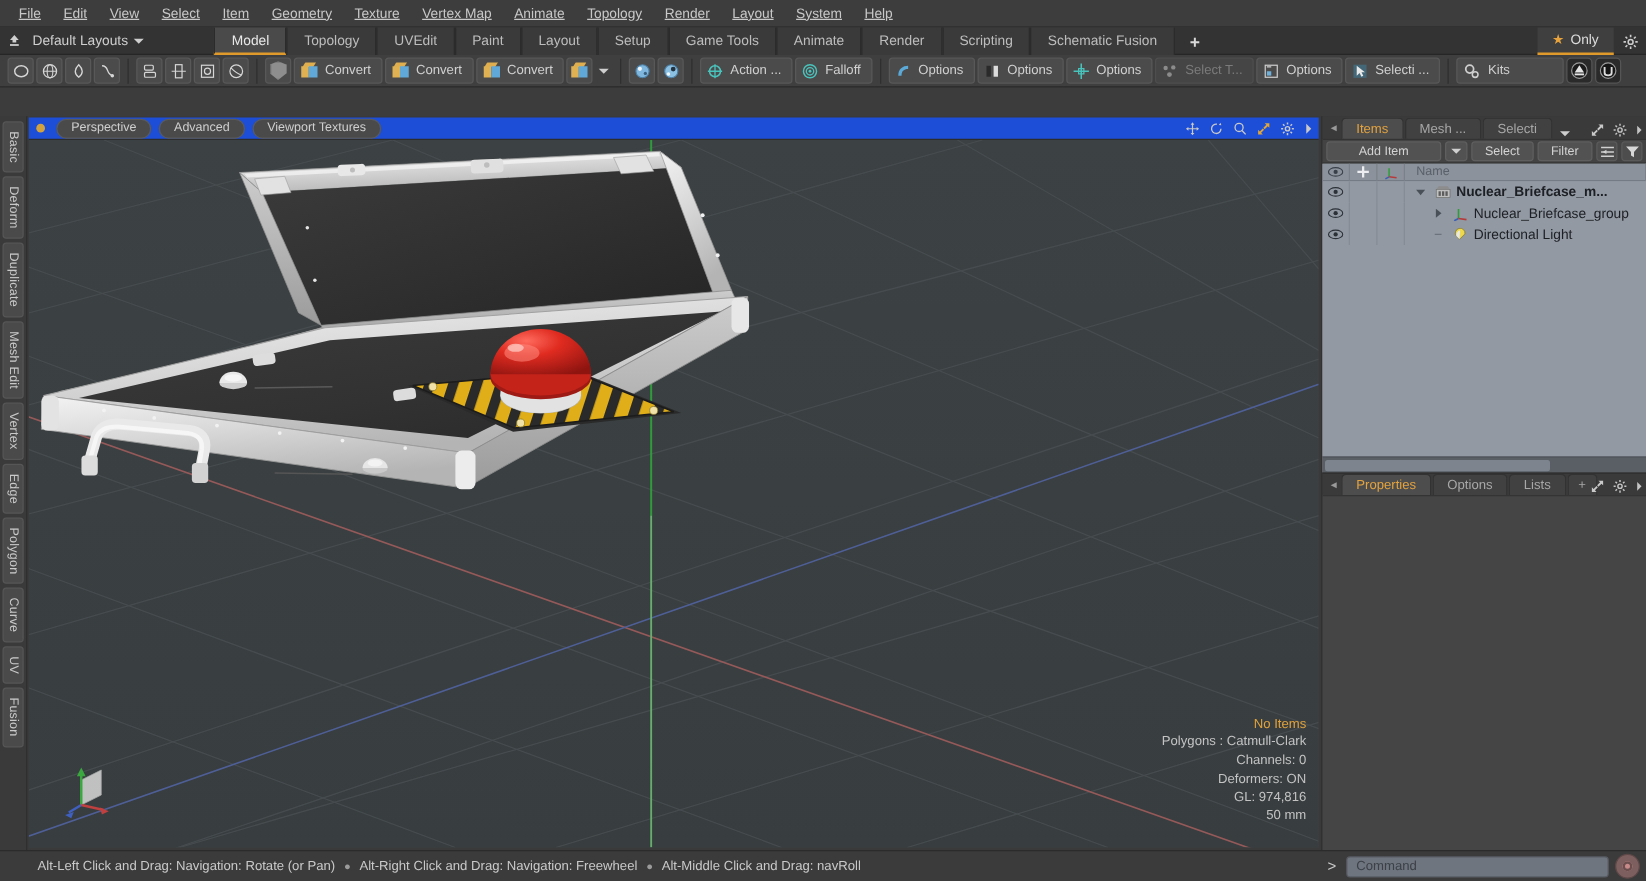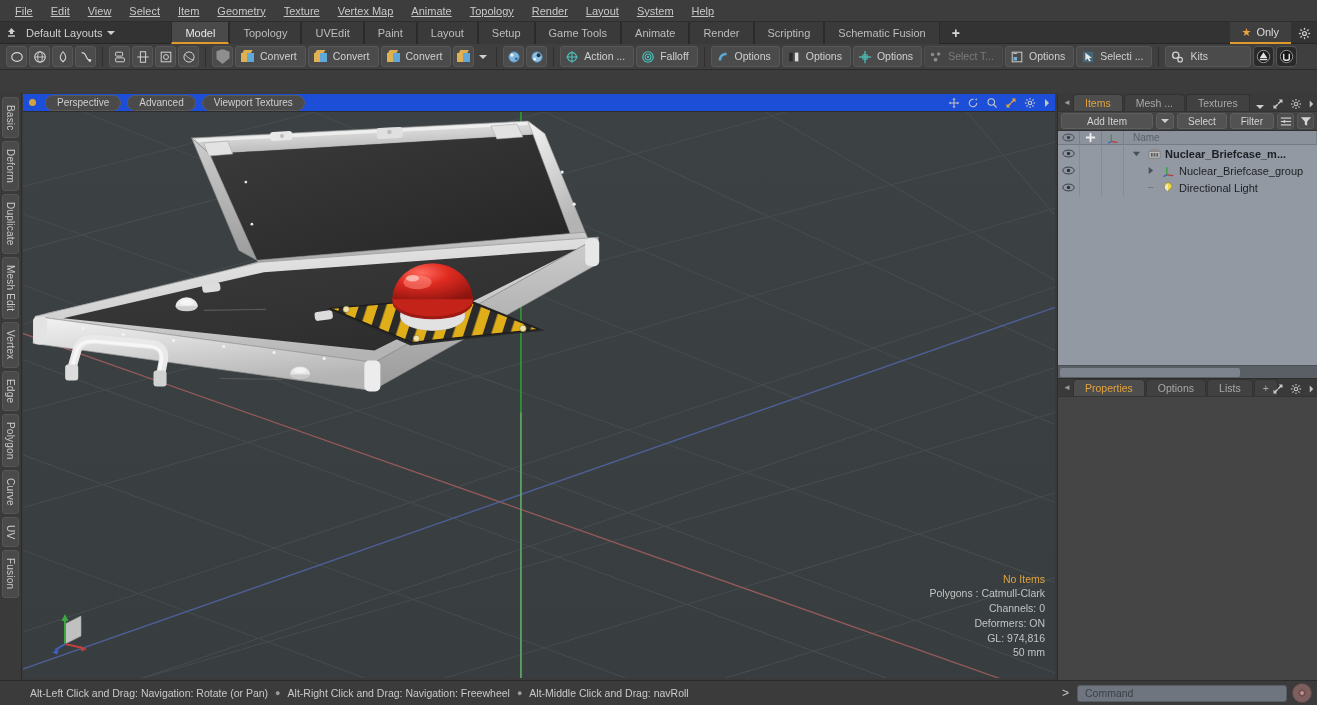"Textures" div.ptab { text: Textures -> Selecti }
